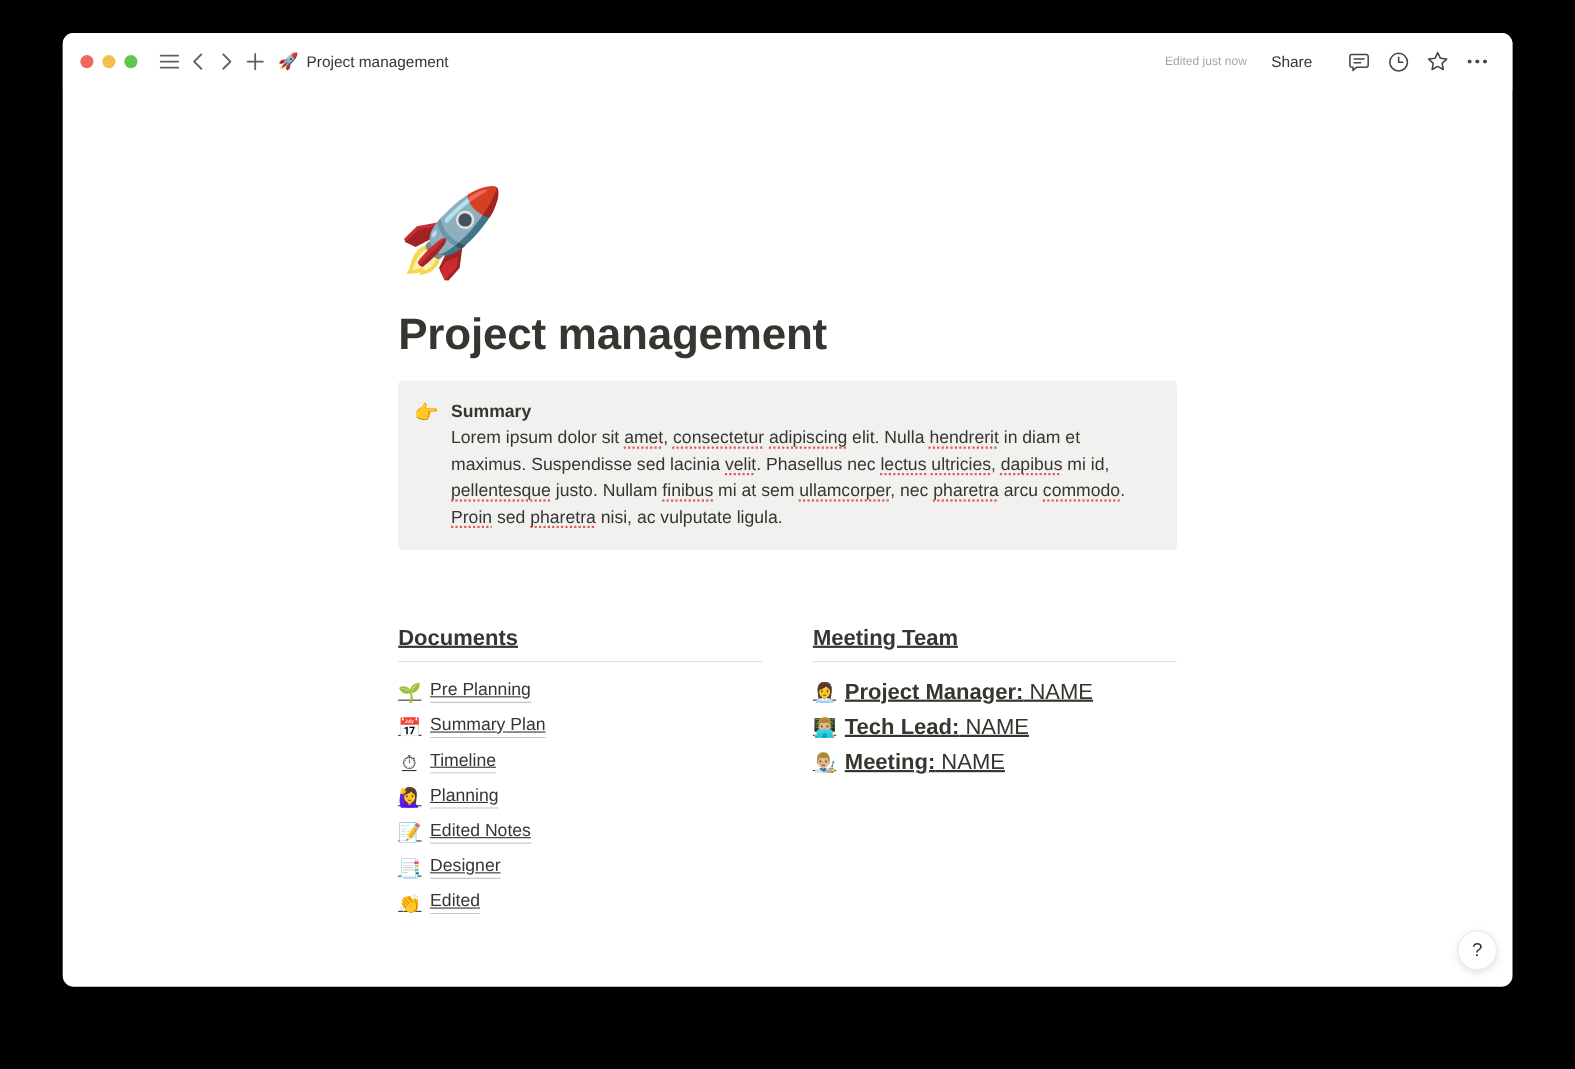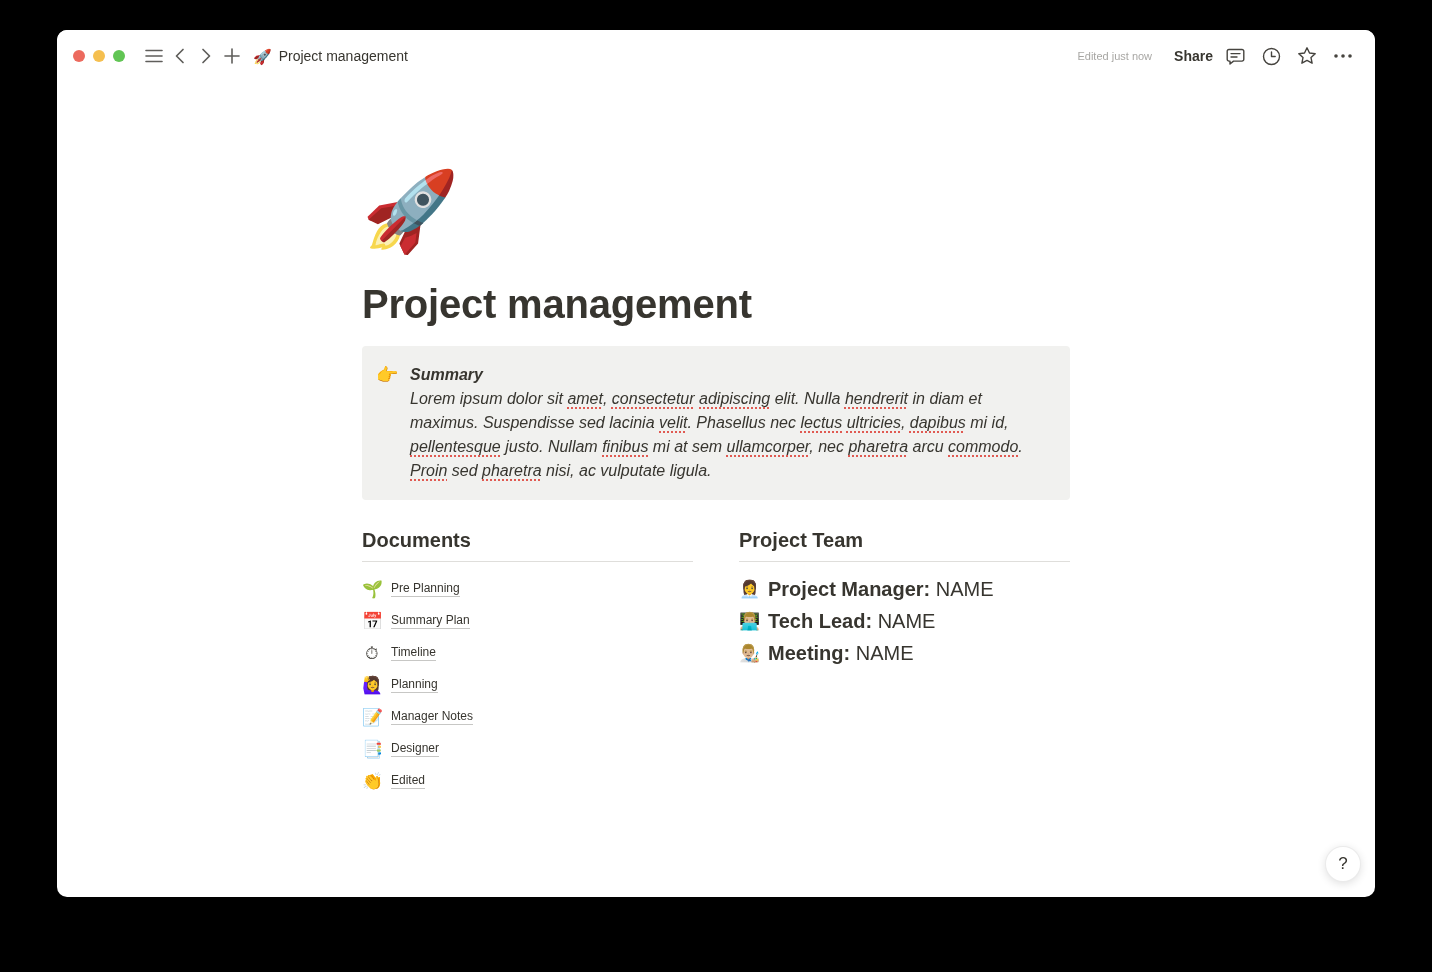"Share" .share { font-weight: 700 -> 400; margin-right: none -> 20px }
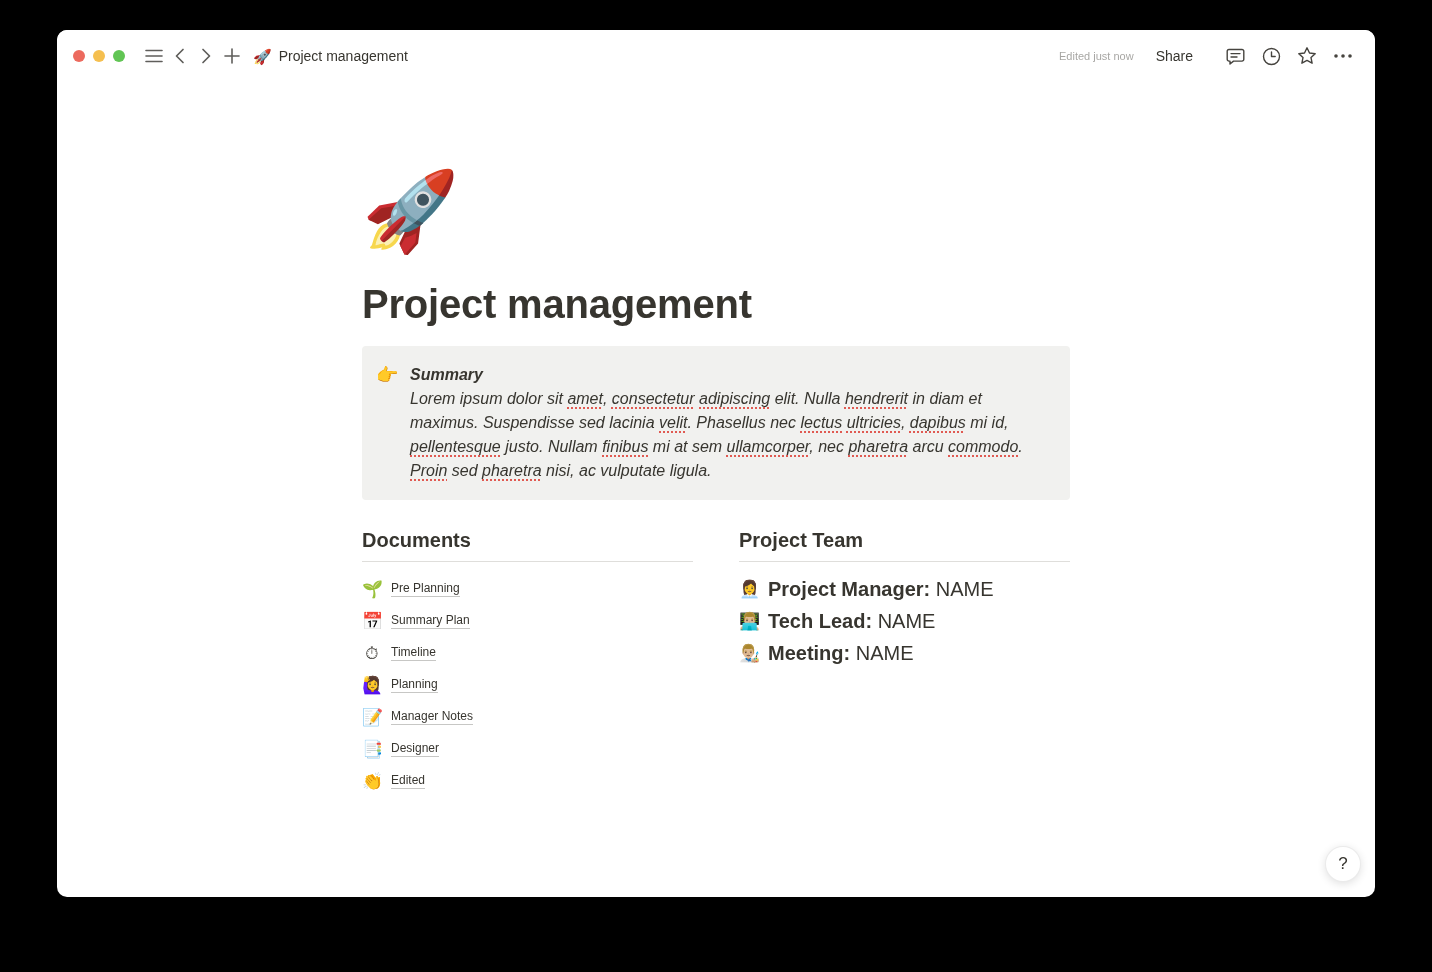"Summary" .callout-body { font-style: italic -> none }
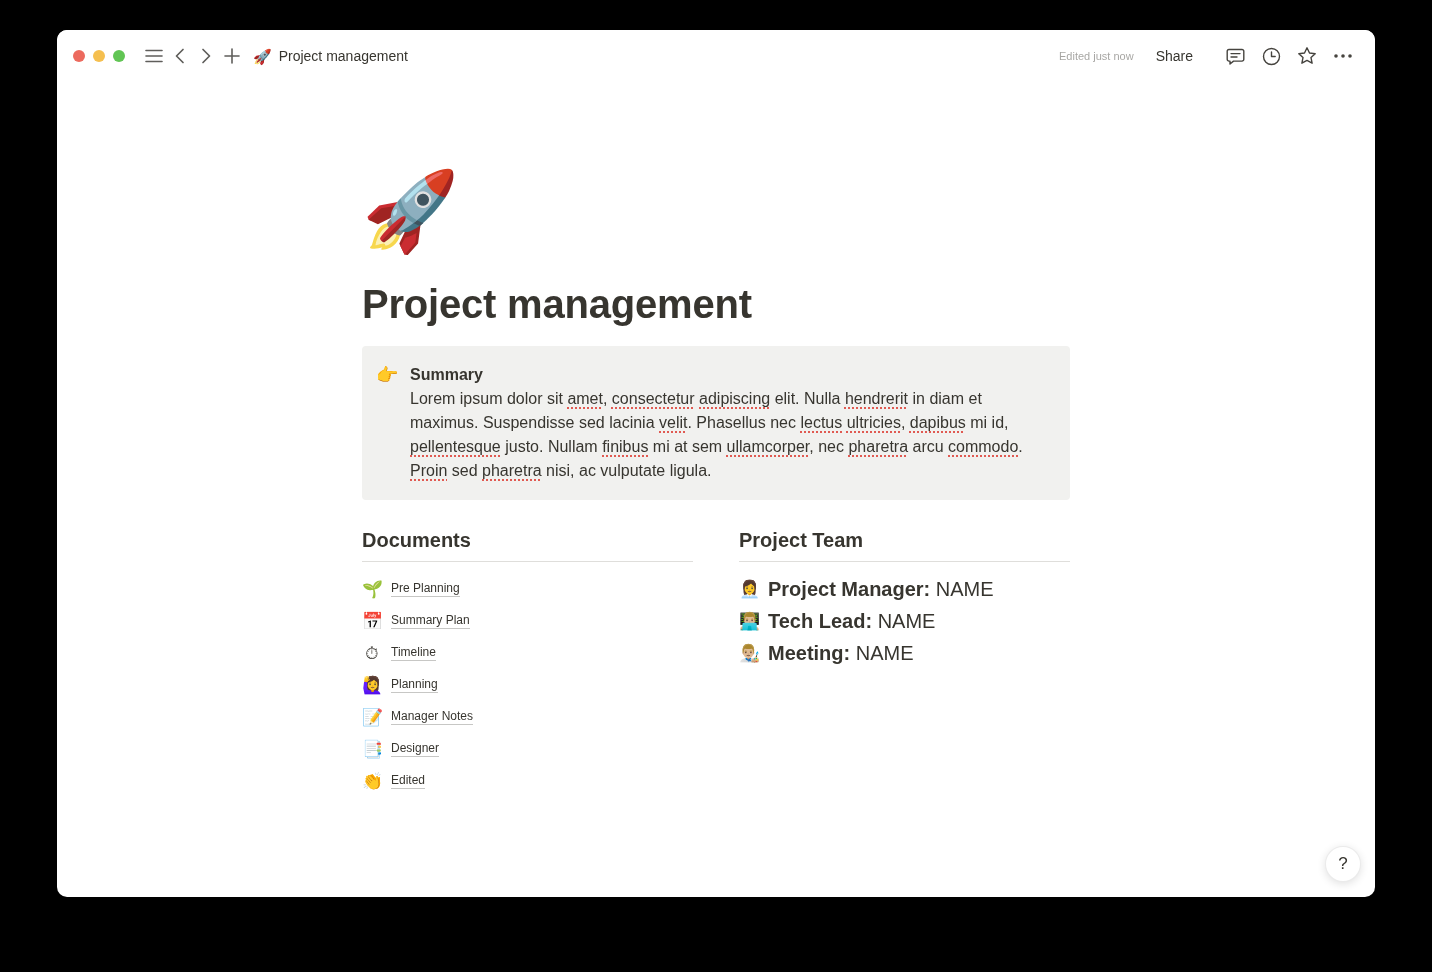"Documents" .columns { margin-top: 28px -> 68px; text-decoration: none -> underline }
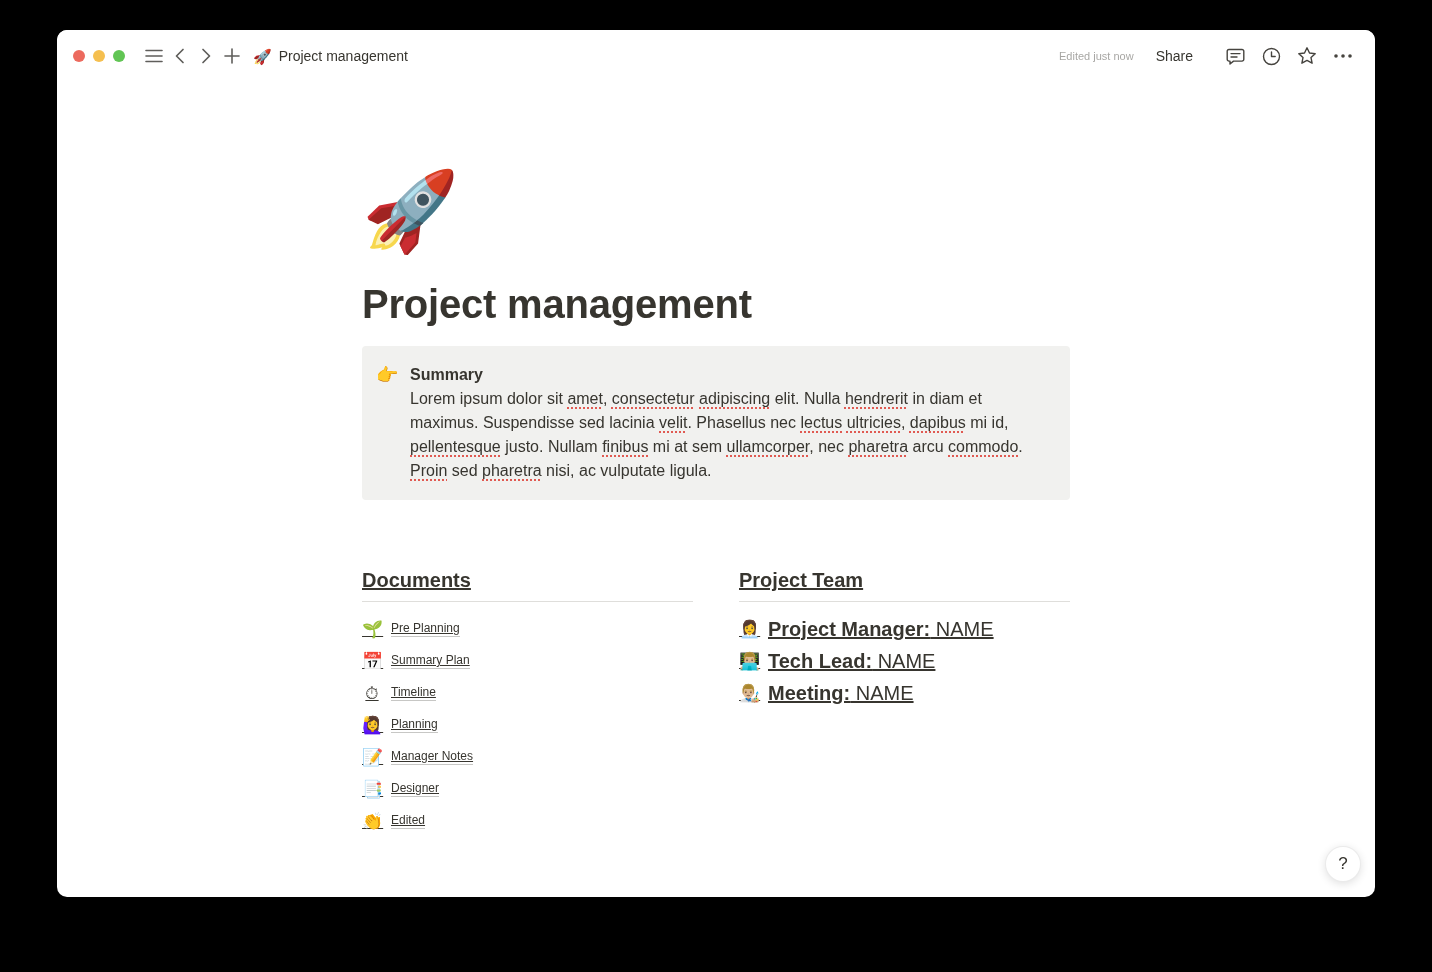"Project Team" div.col-heading { text: Project -> Meeting }
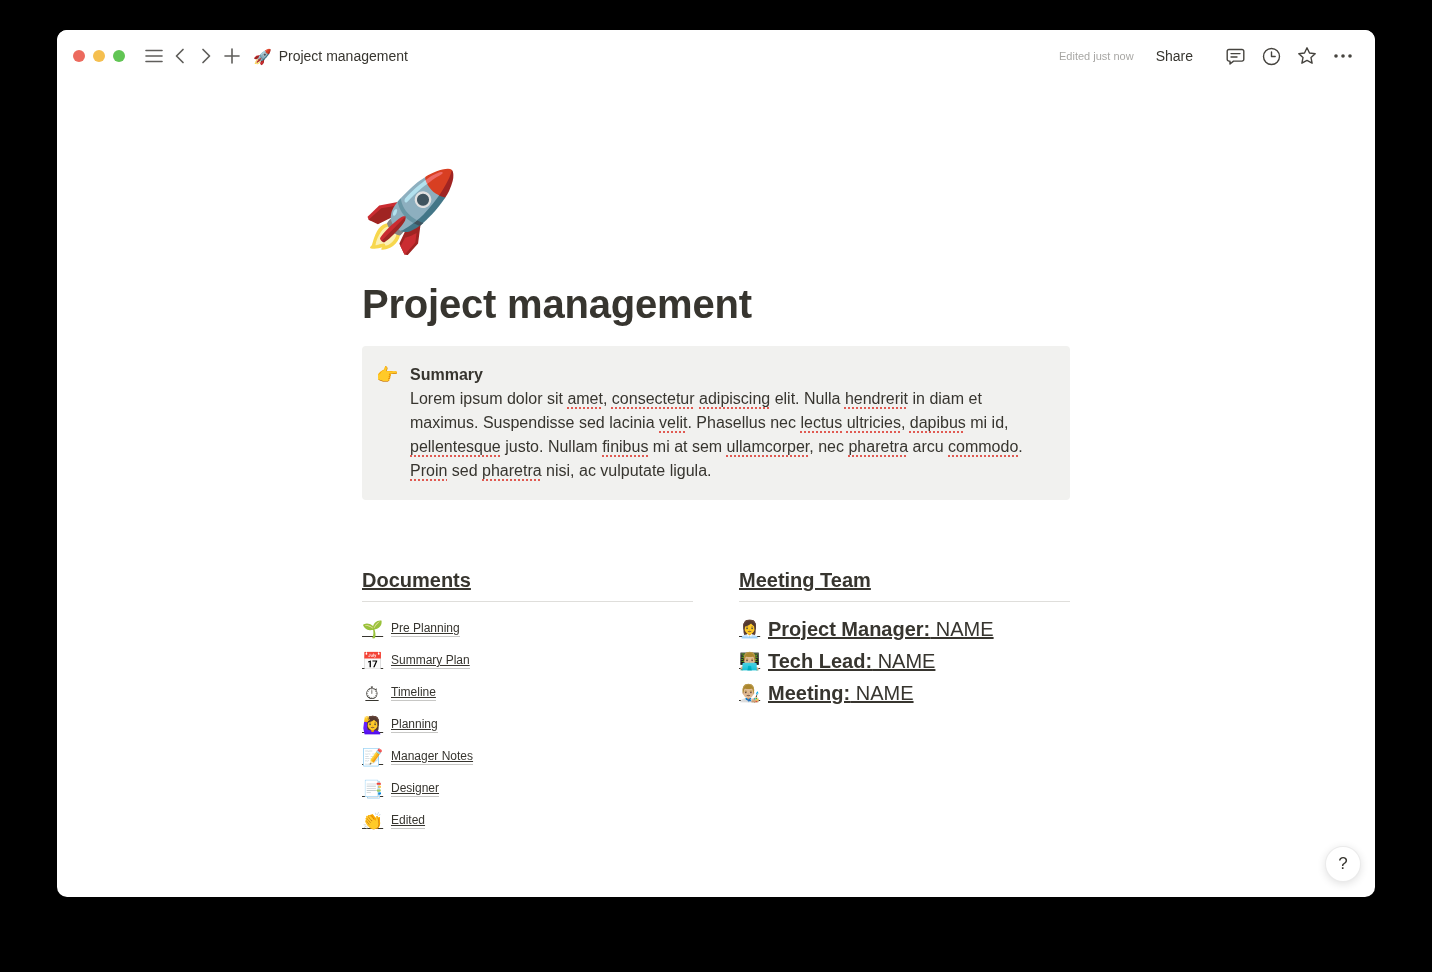"Pre Planning" .doc-item .label { font-size: 12px -> 16px }
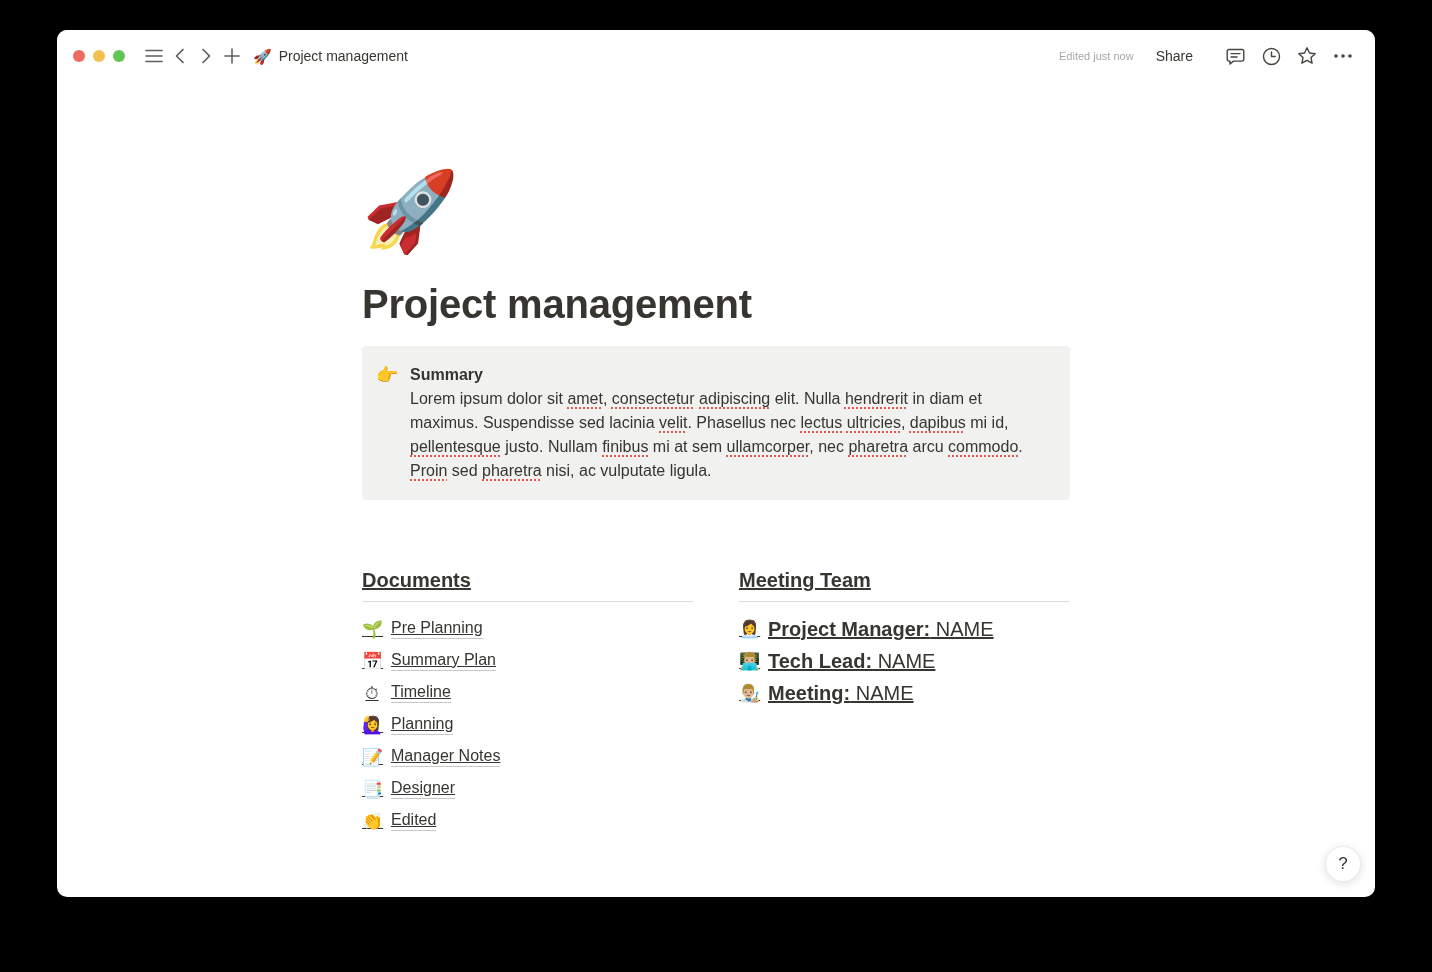"Manager Notes" span.label { text: Manager -> Edited }
